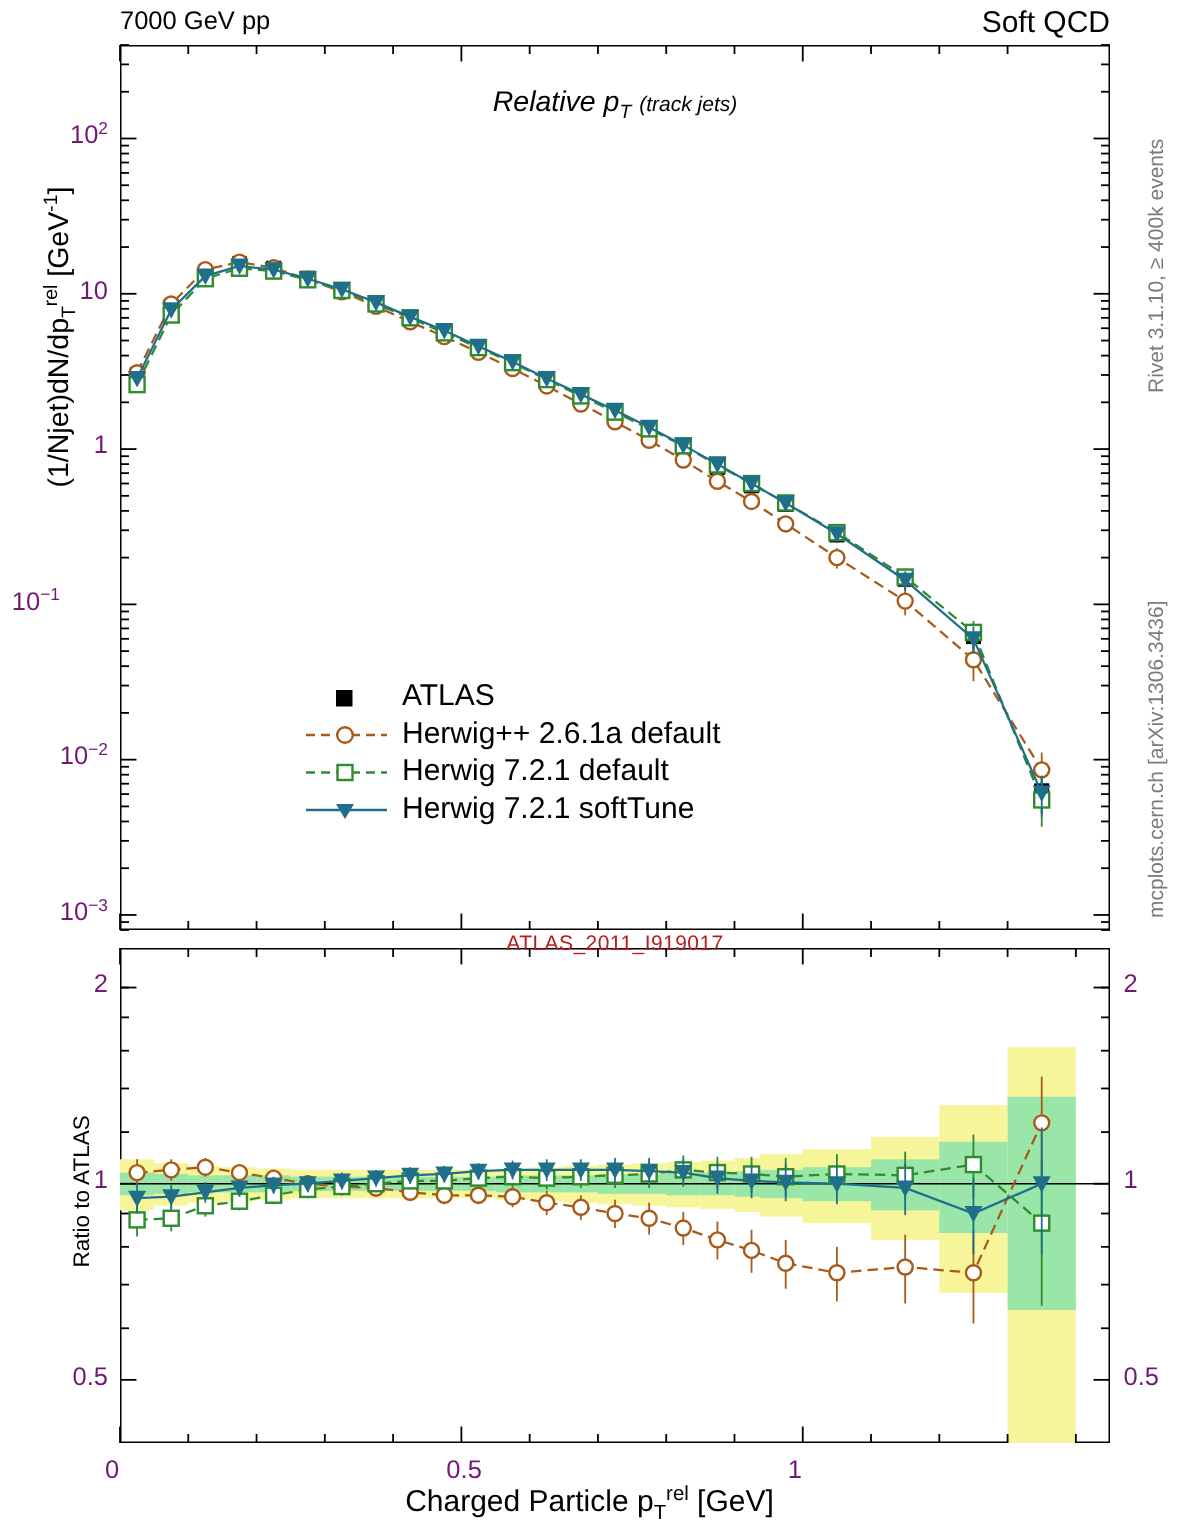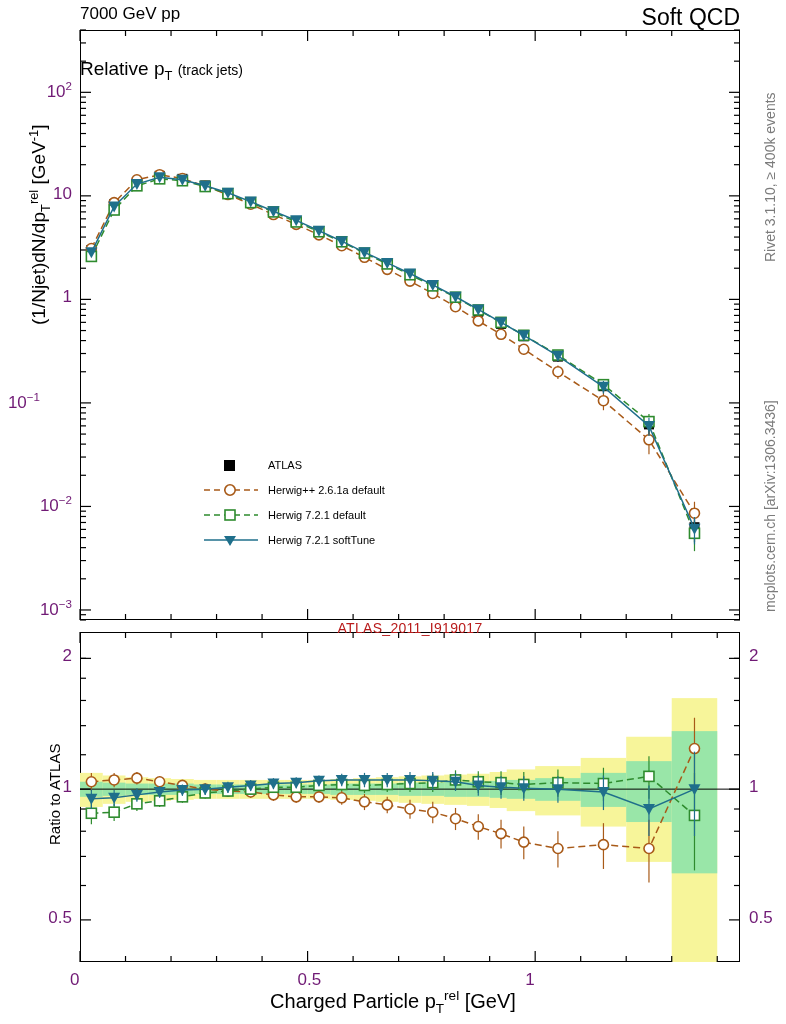"Soft QCD" .hdr .right { font-size: 23px -> 20px }
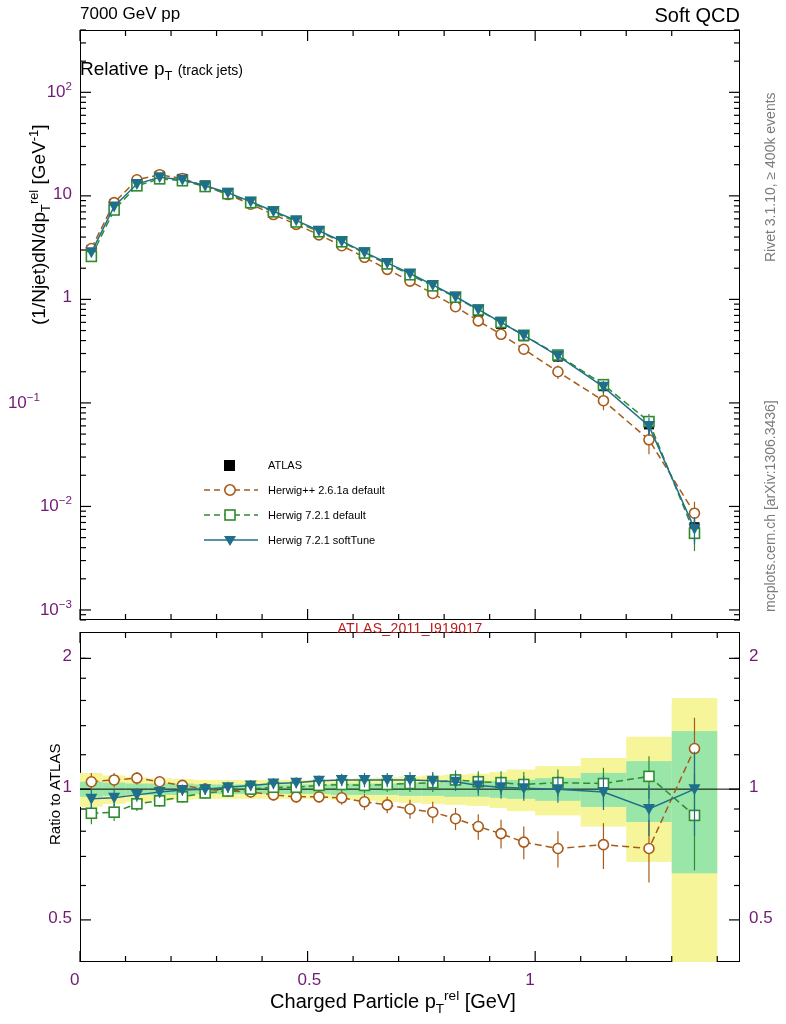"Relative pT (track jets)" .plot-title { font-style: none -> italic; text-align: left -> center }
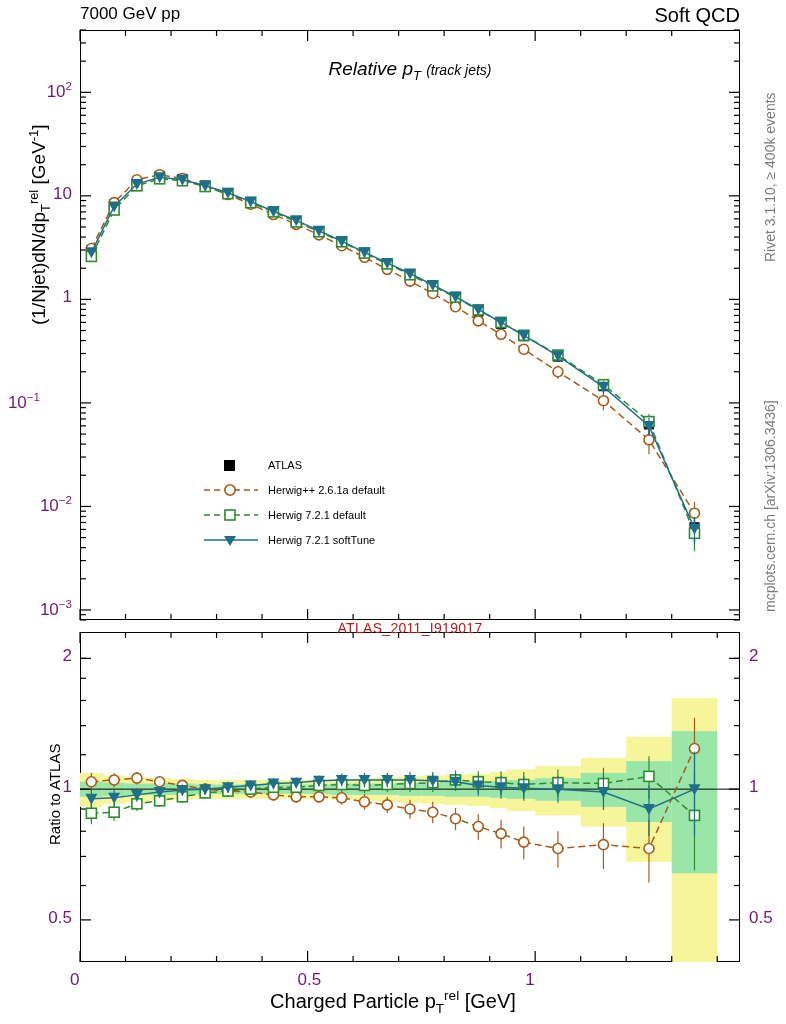"ATLAS" .legend { font-size: 11px -> 20px }
